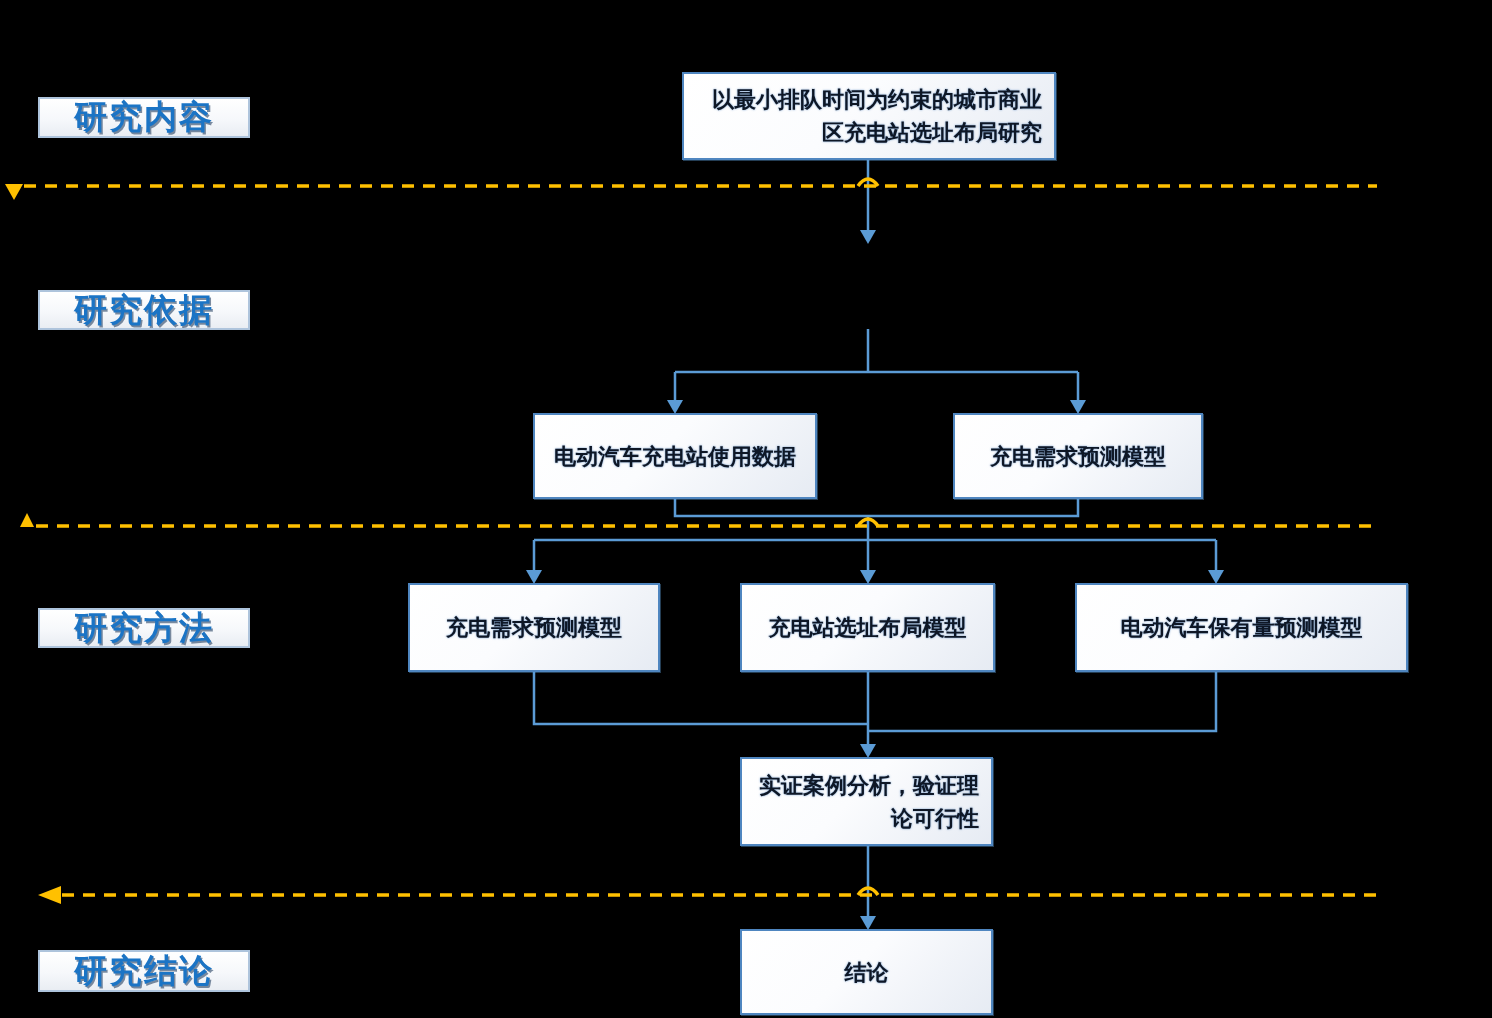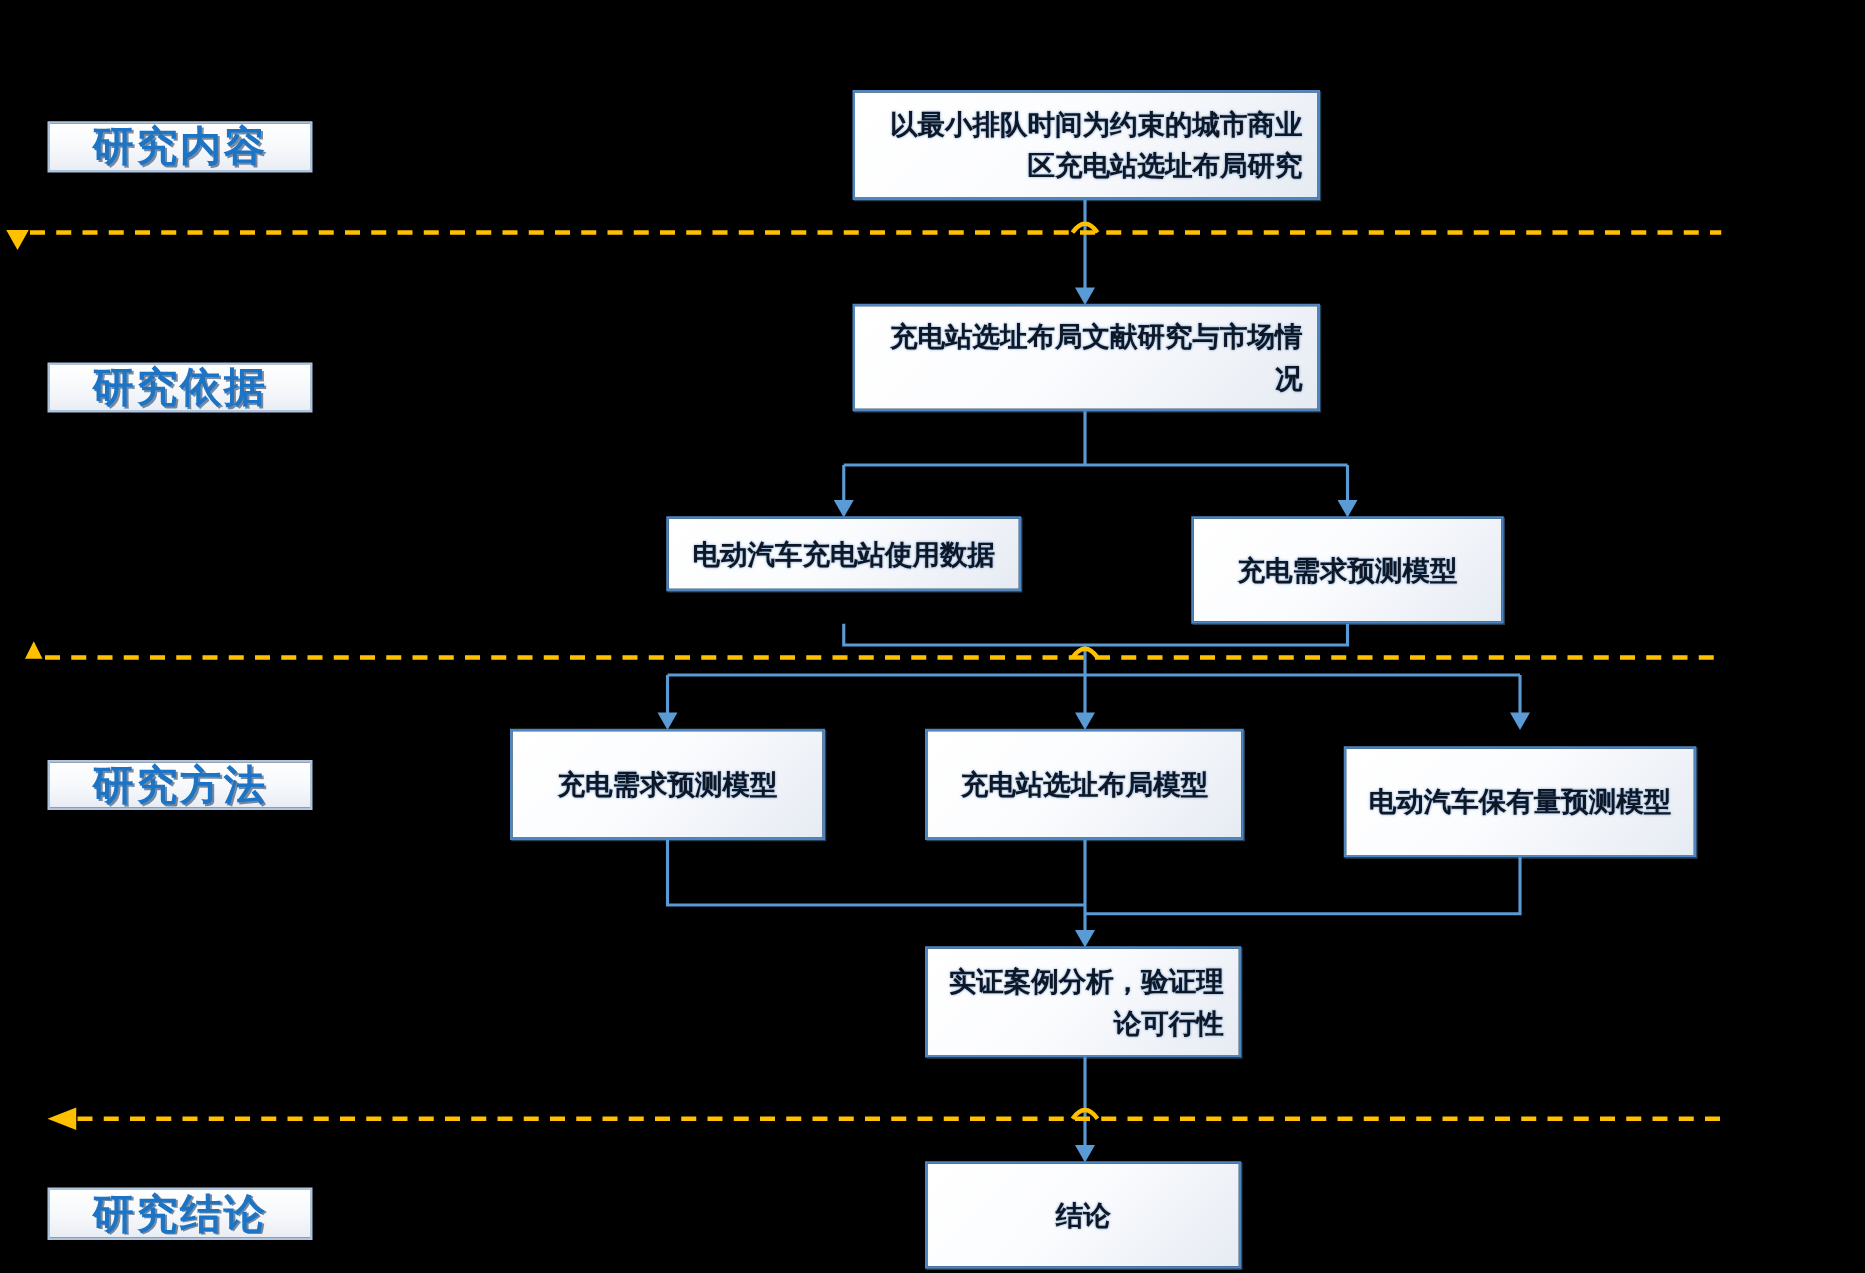"充电站选址布局文献研究与市场情况" div.node { html: <div>充电站选址布局文献研究与市场情况</div> -> none }
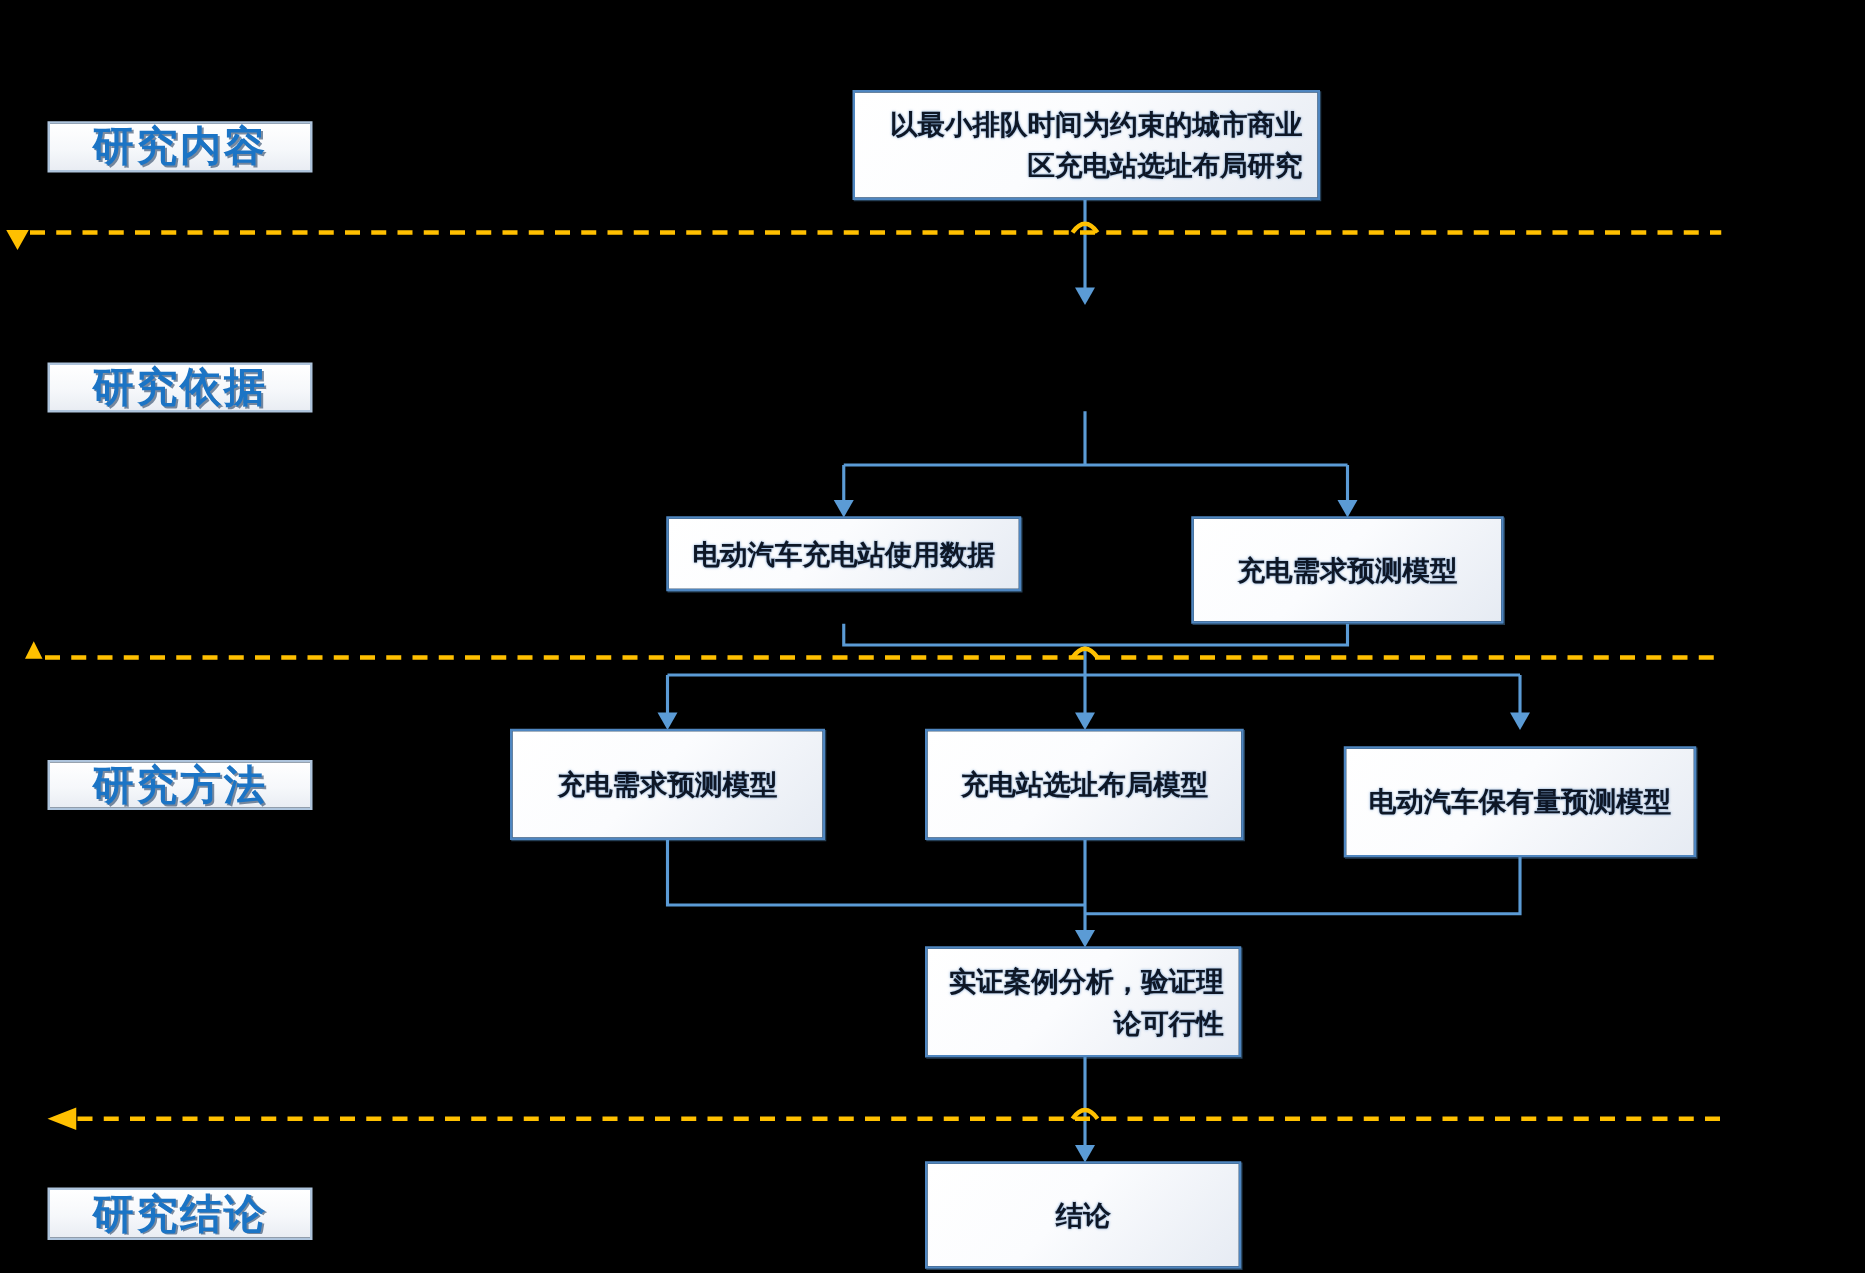"电动汽车充电站使用数据" .n-usage { height: 60px -> 86px }
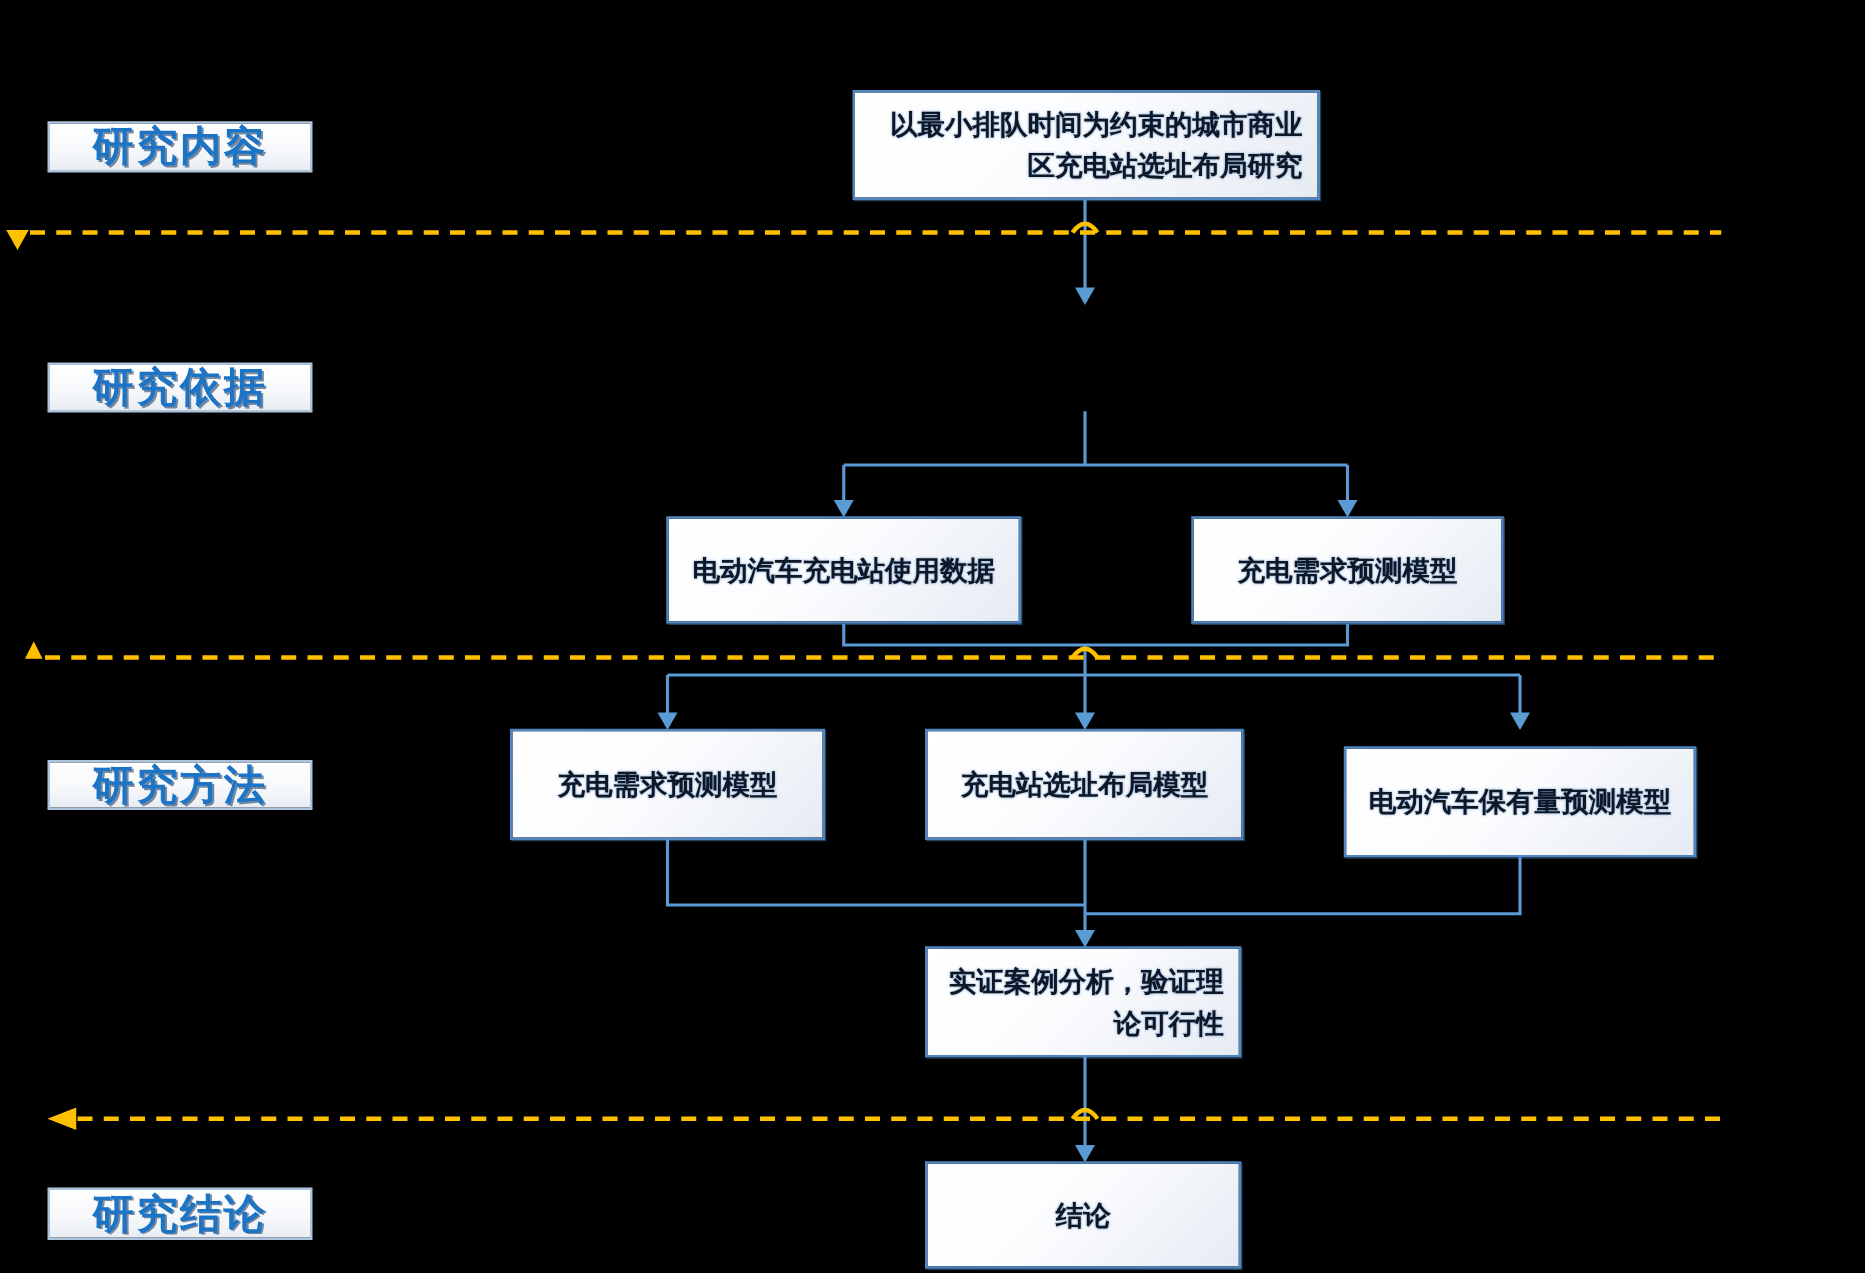"电动汽车保有量预测模型" .n-forecast { top: 597px -> 583px; width: 282px -> 333px }
